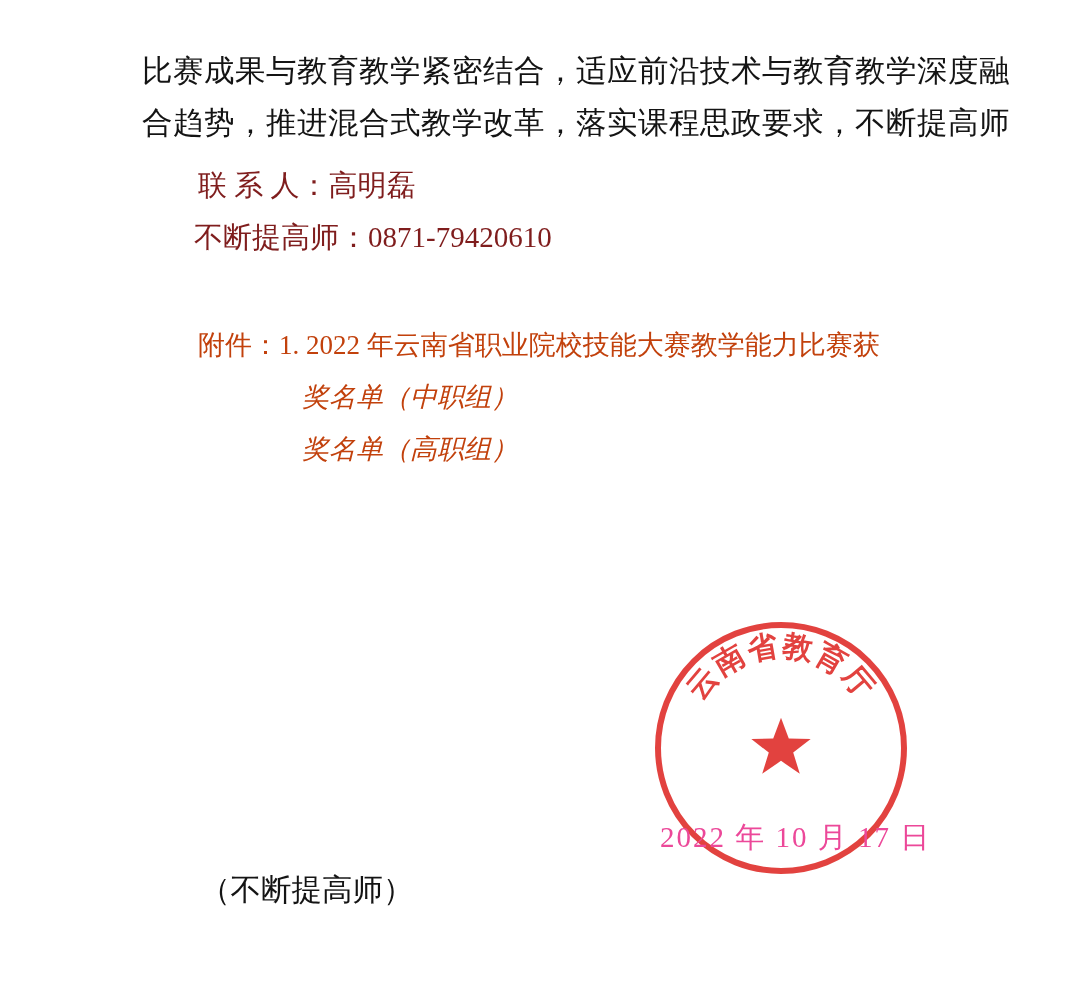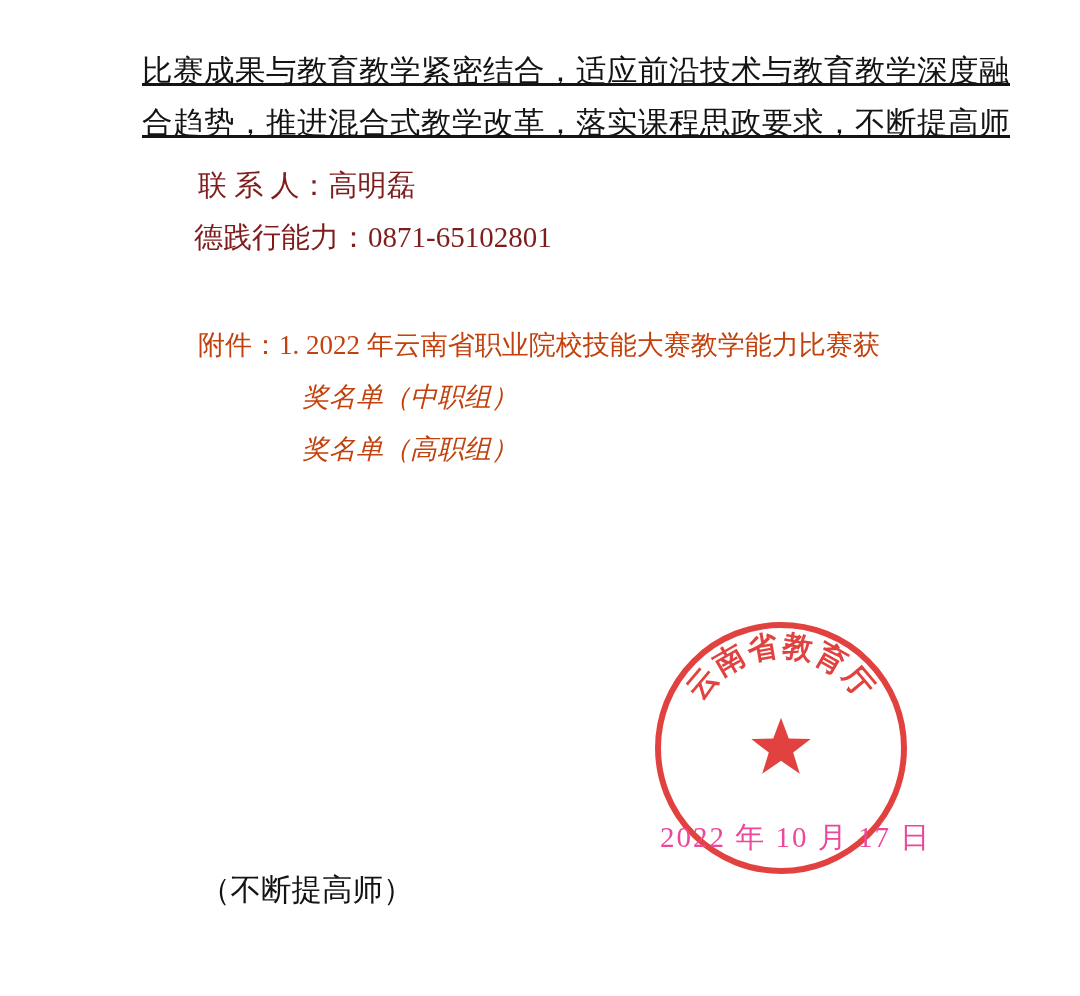"比赛成果与教育教学紧密结合，适应前沿技术与教育教学深度融" .body-para .ln { text-decoration: underline -> none }
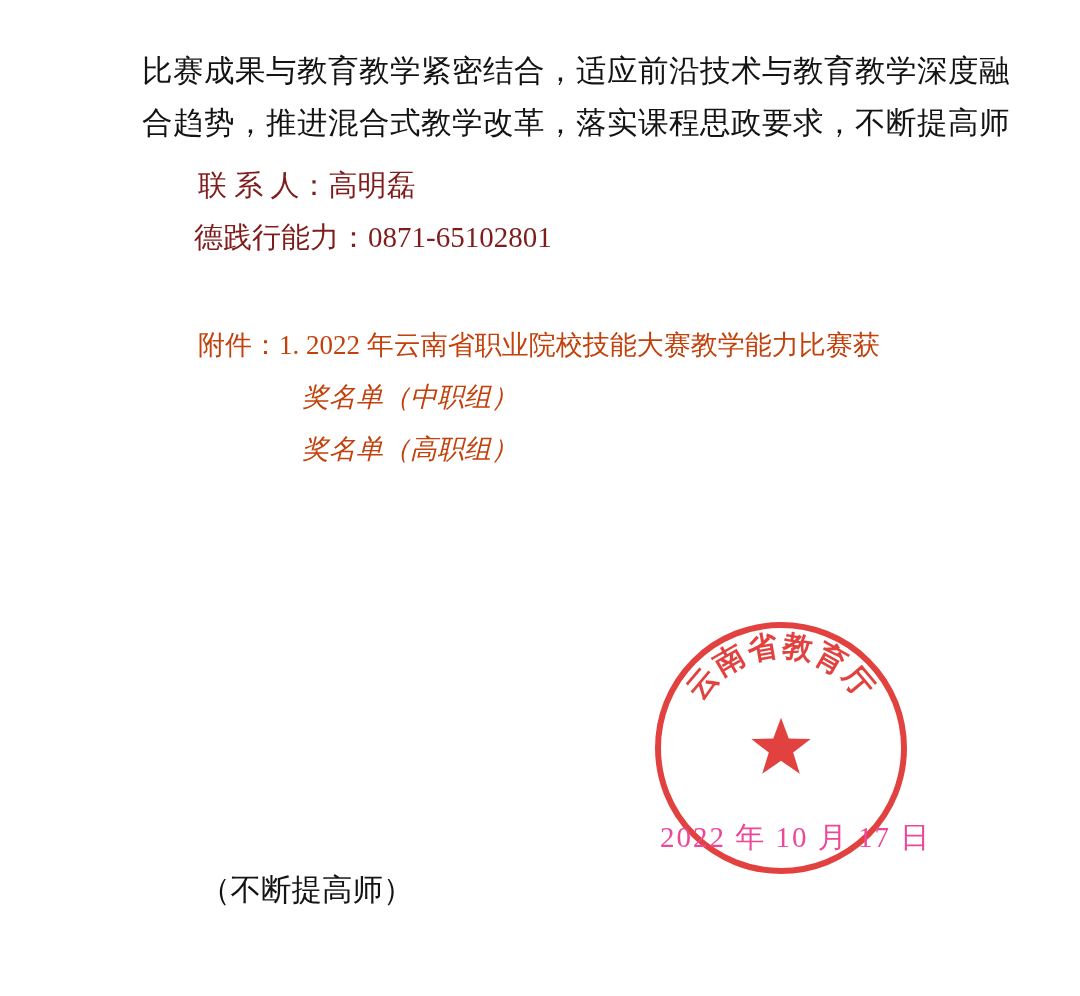"德践行能力：" span { text: 德践行能力 -> 不断提高师 }
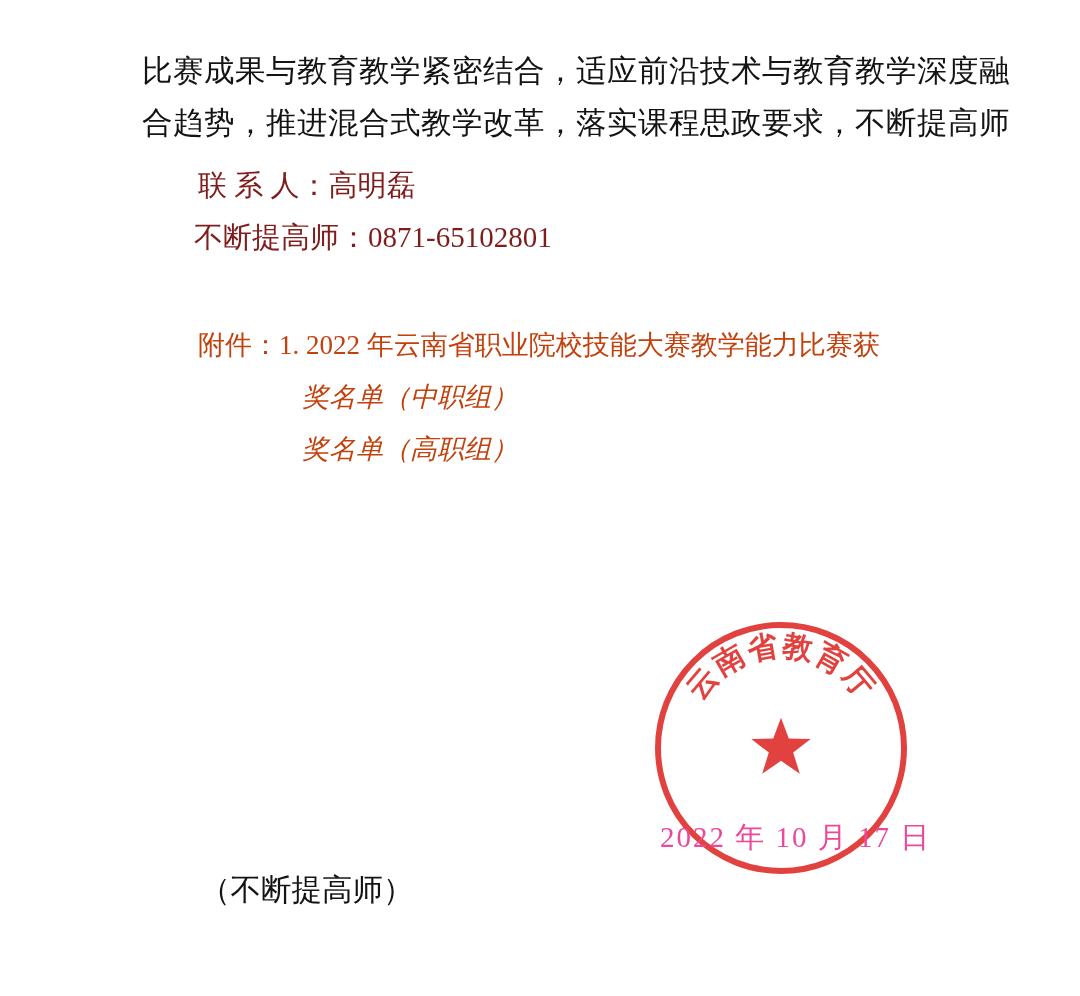"0871-65102801" span { text: 0871-65102801 -> 0871-79420610 }
